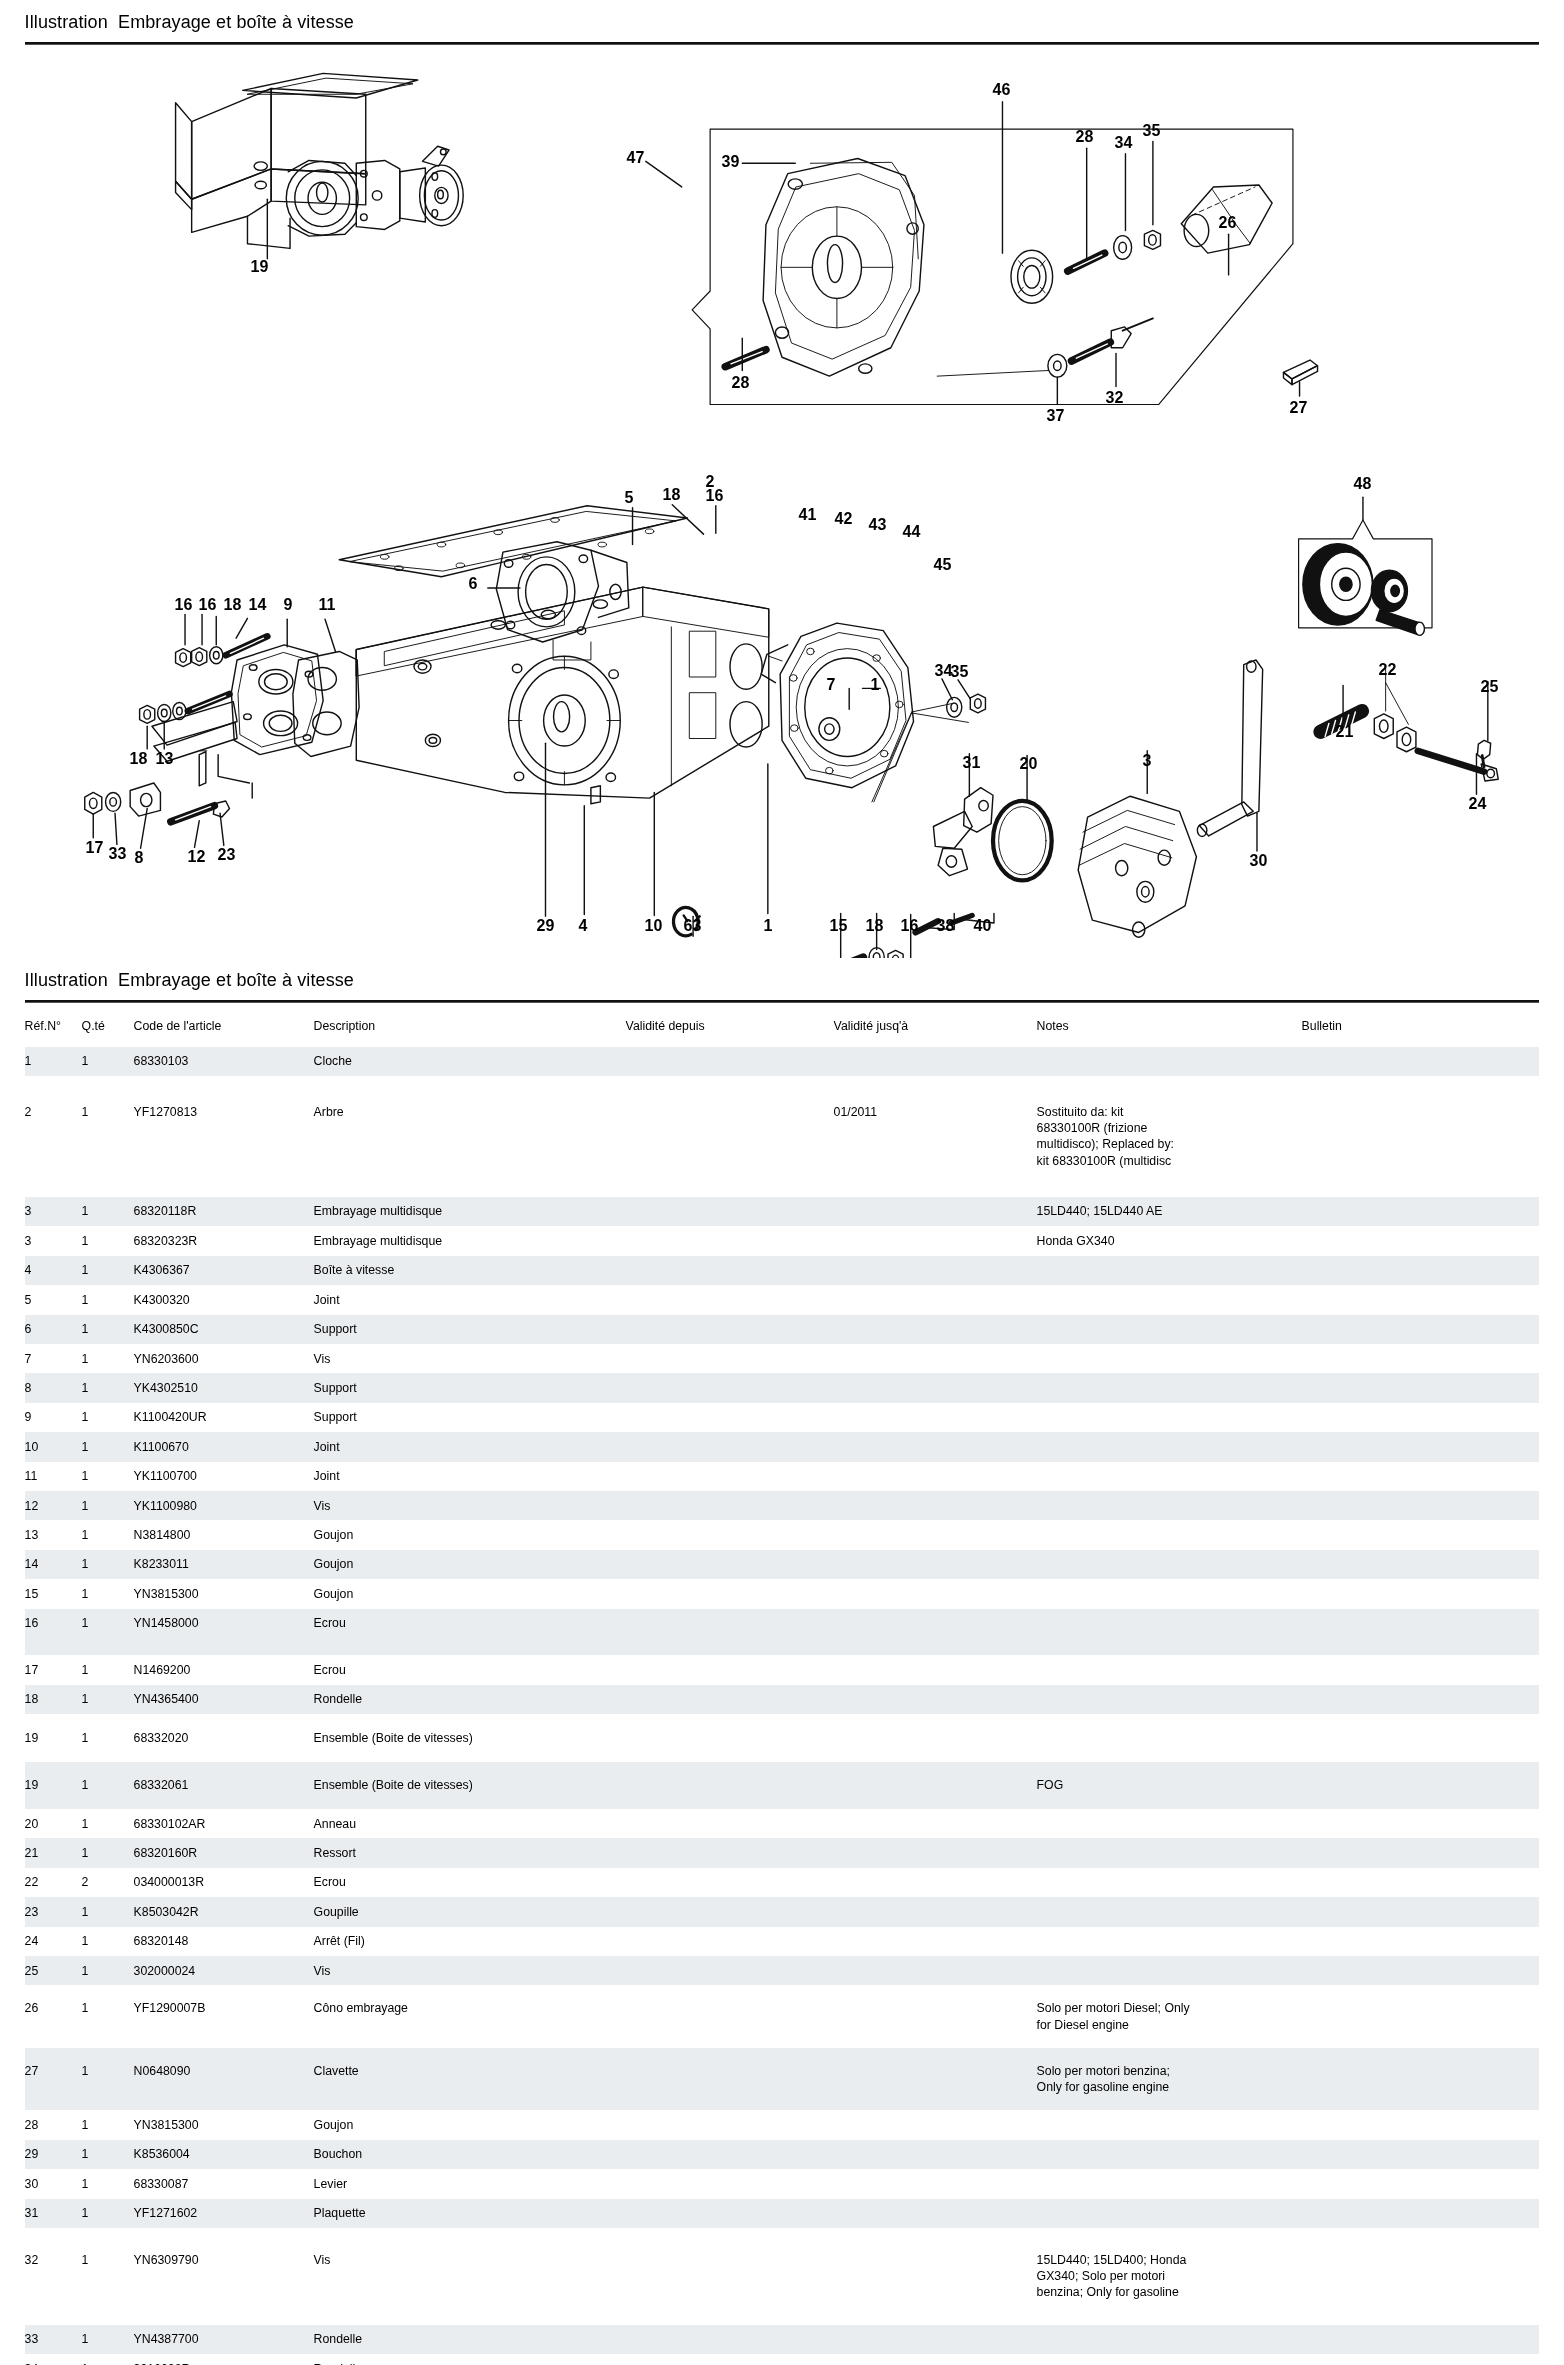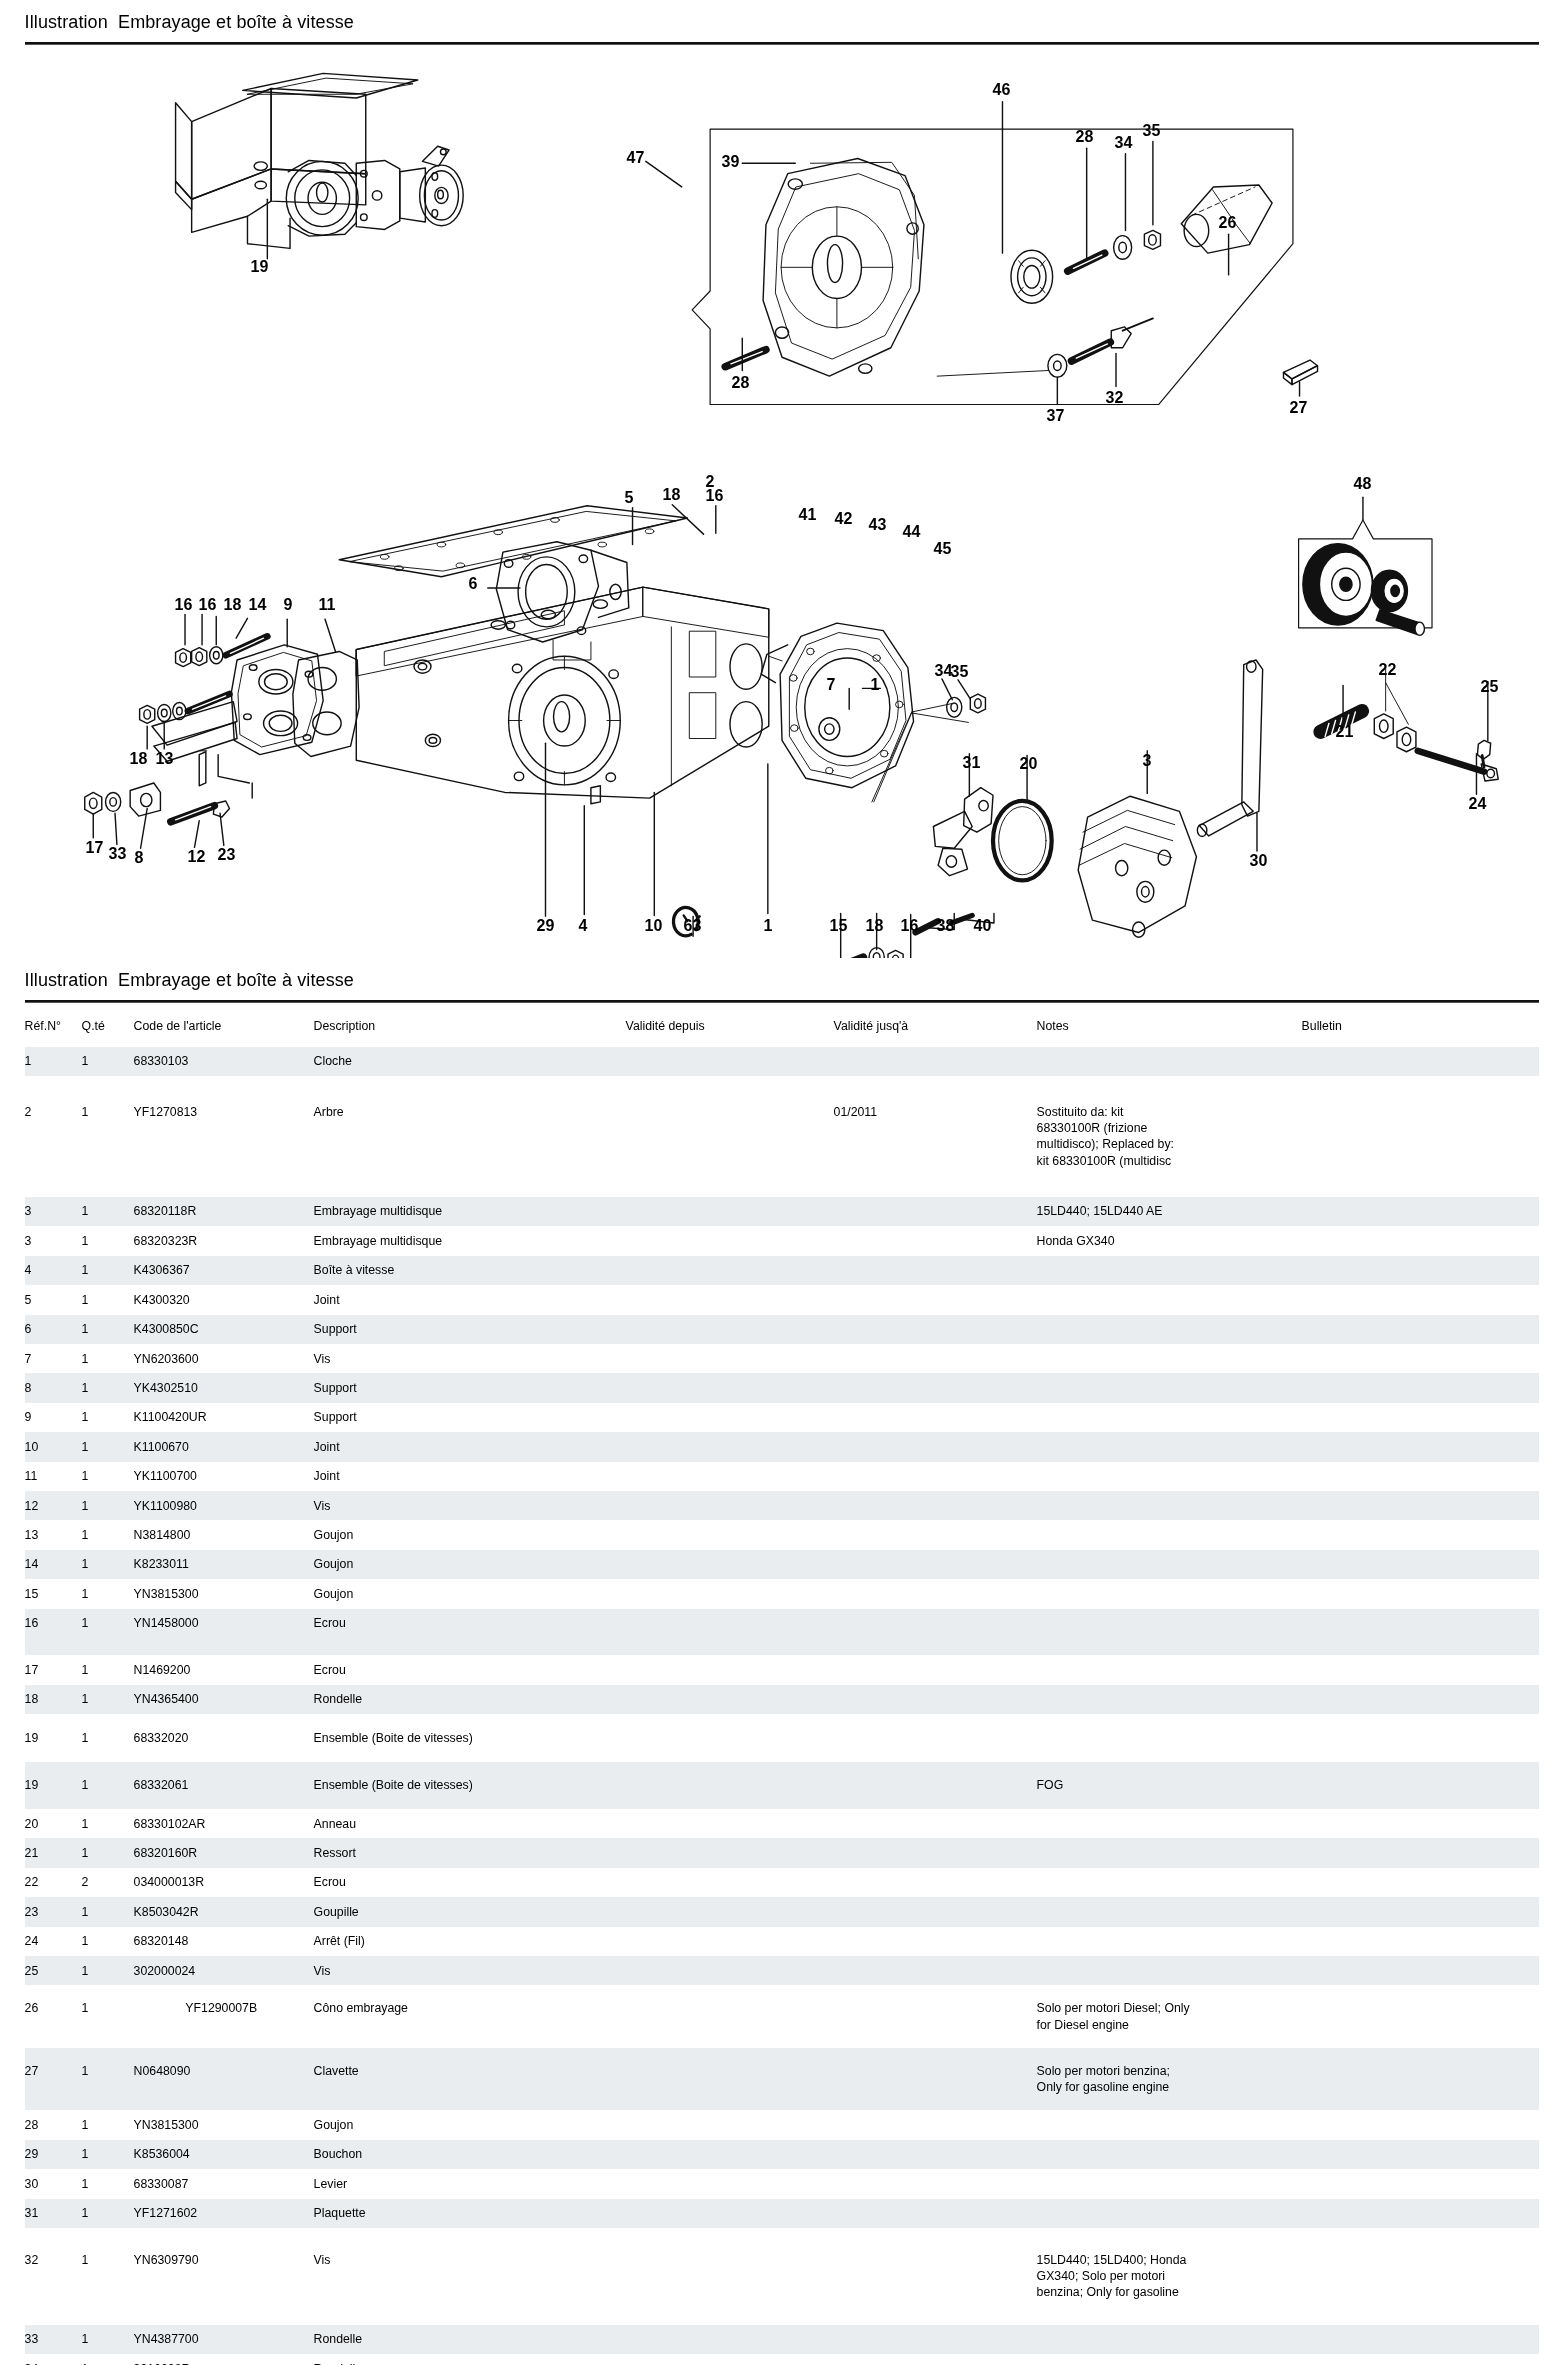"45" span.lbl { top: 496px -> 512px }
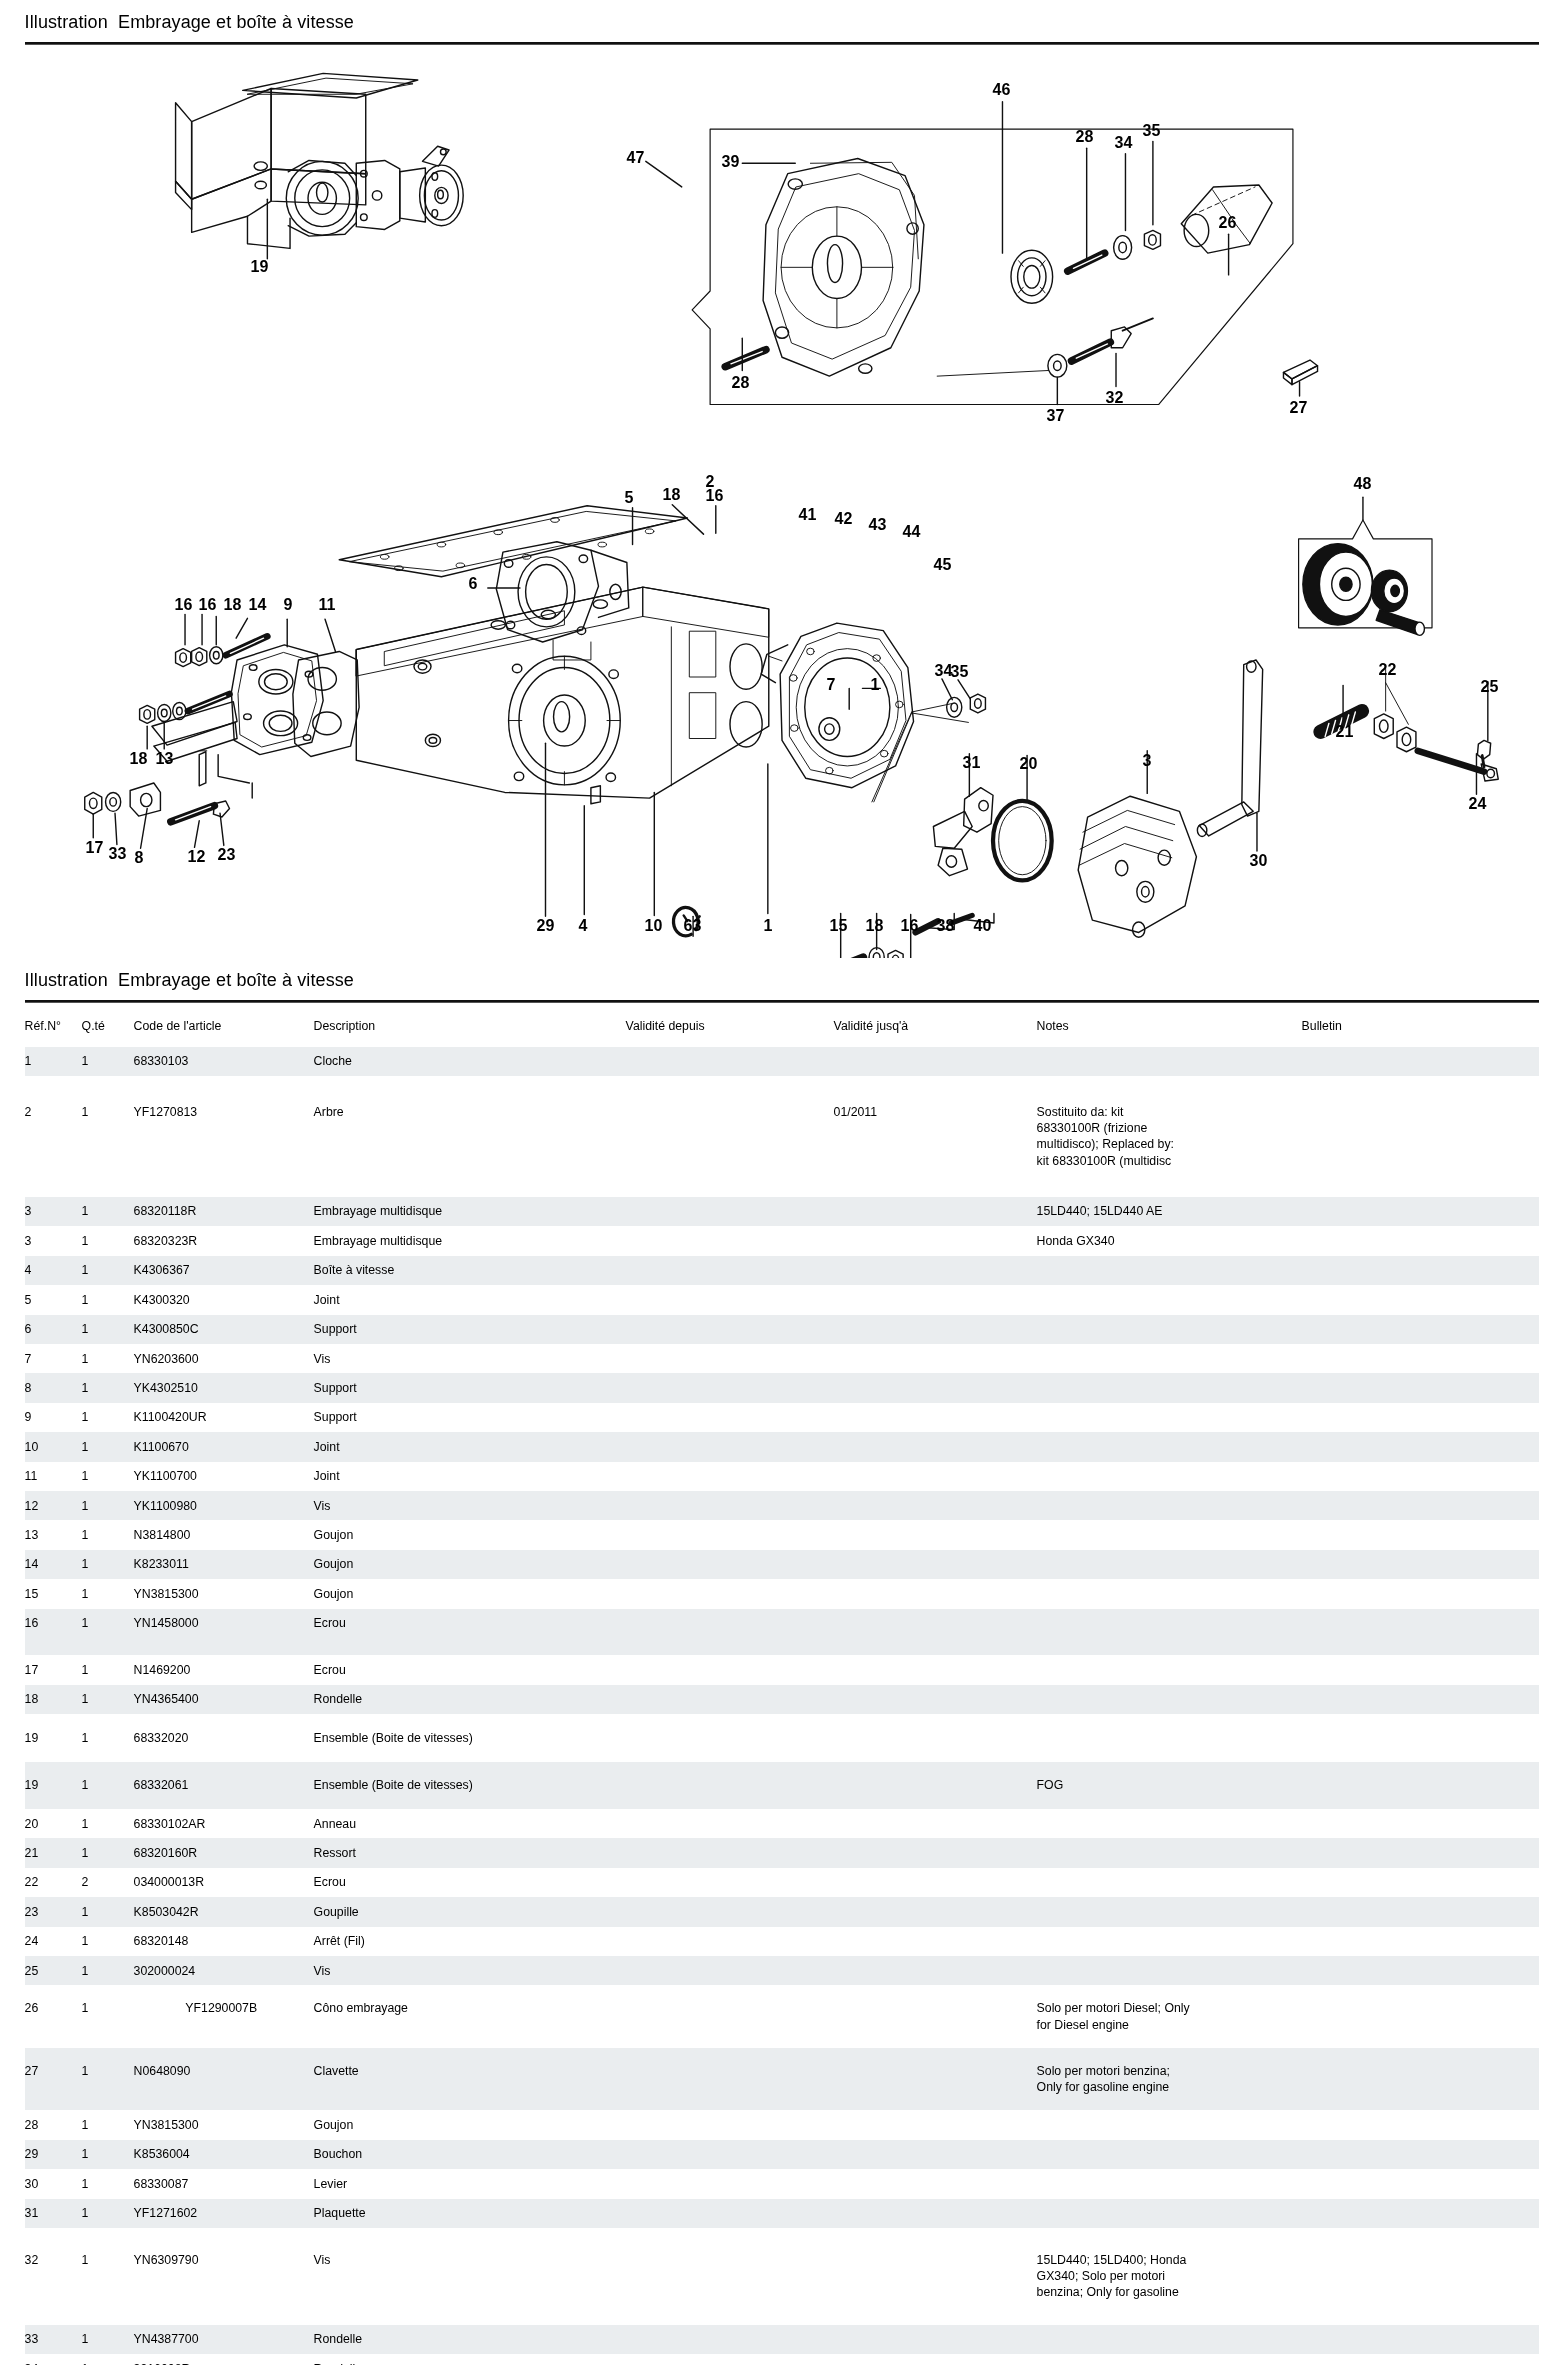"YF1290007B" td { text-align: center -> none }
